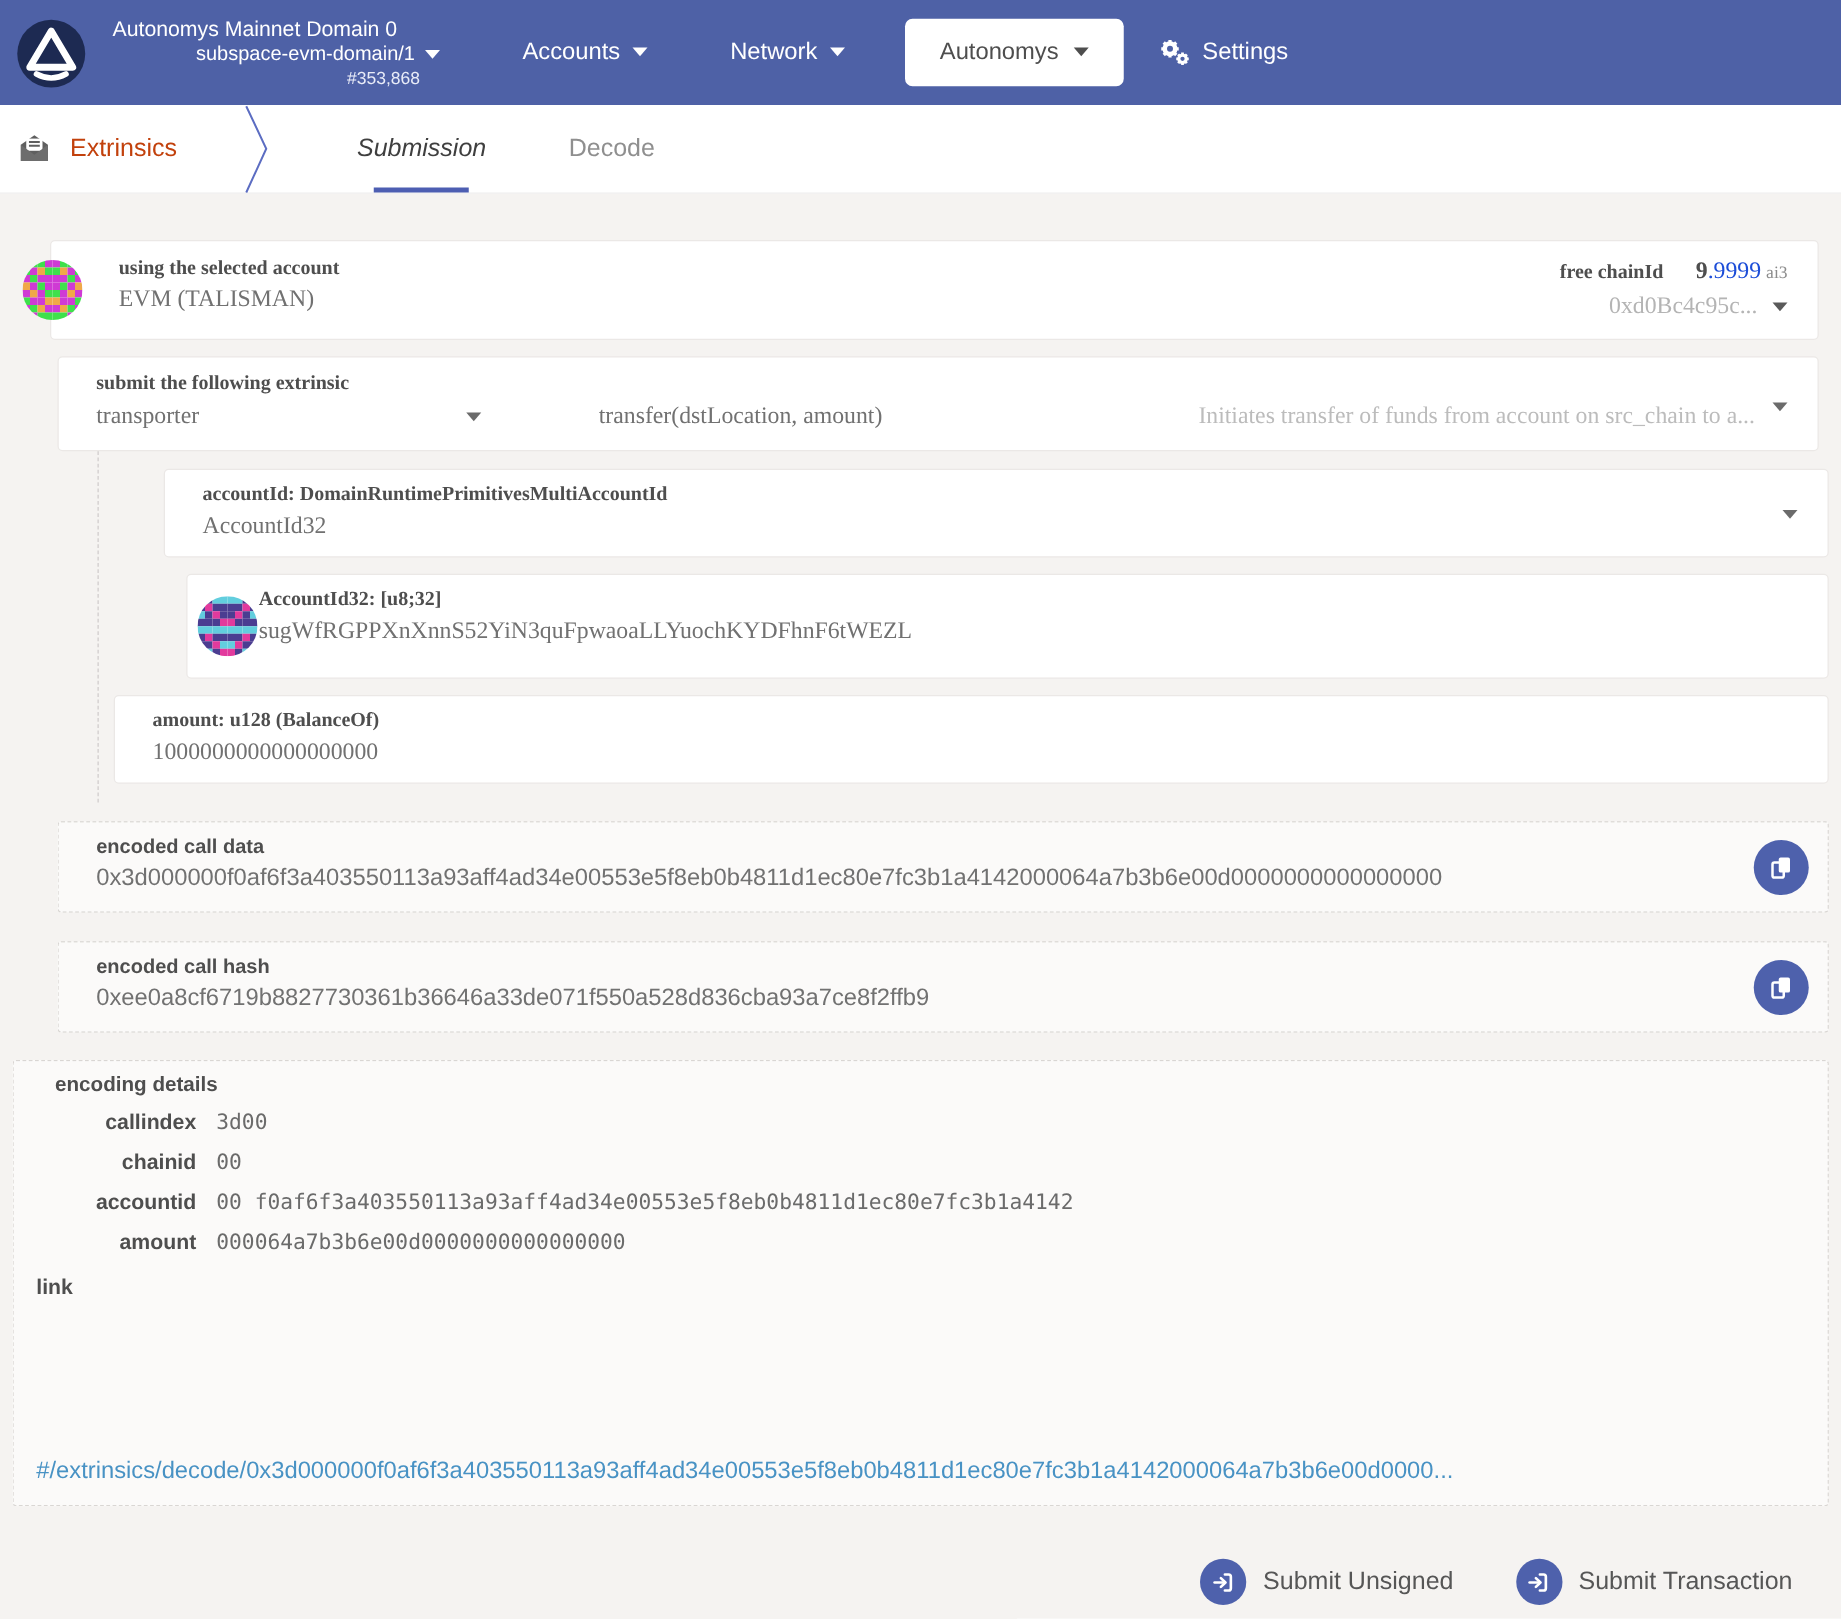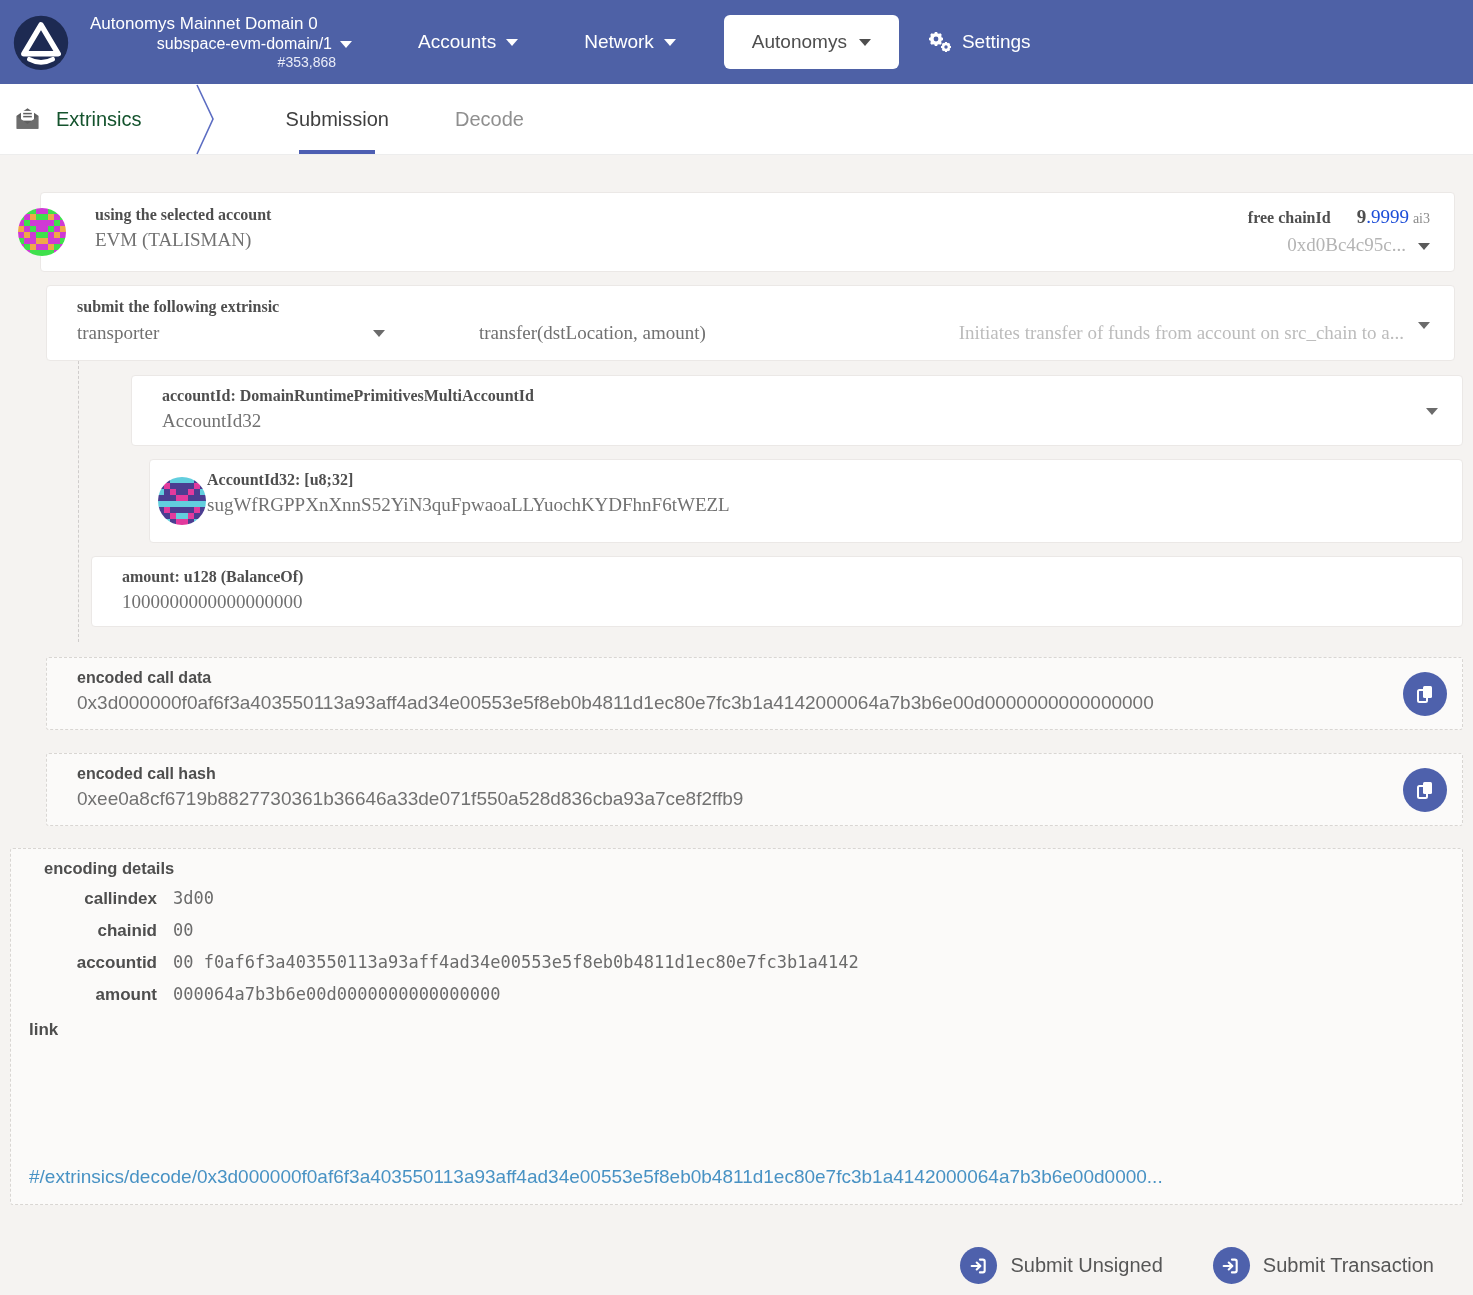"Extrinsics" .section-title { color: #14532d -> #c2410c }
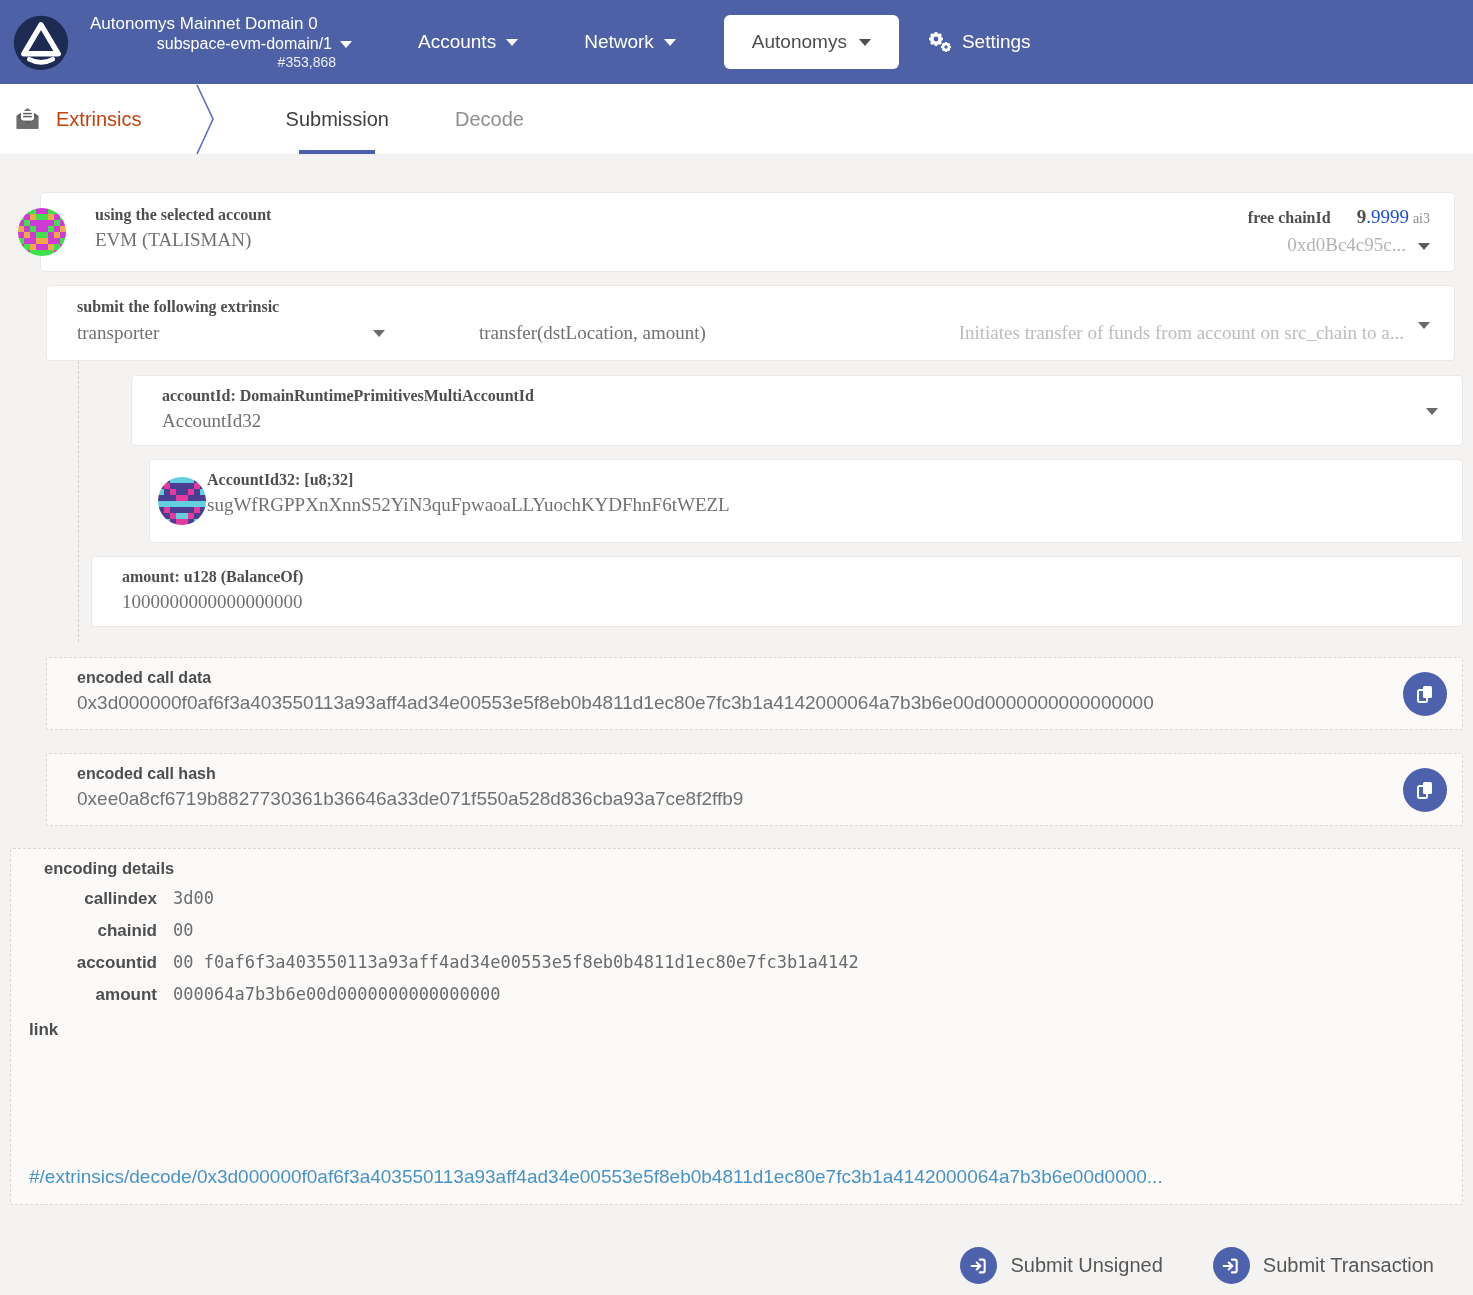"Submission" .tab.active { font-style: none -> italic }
